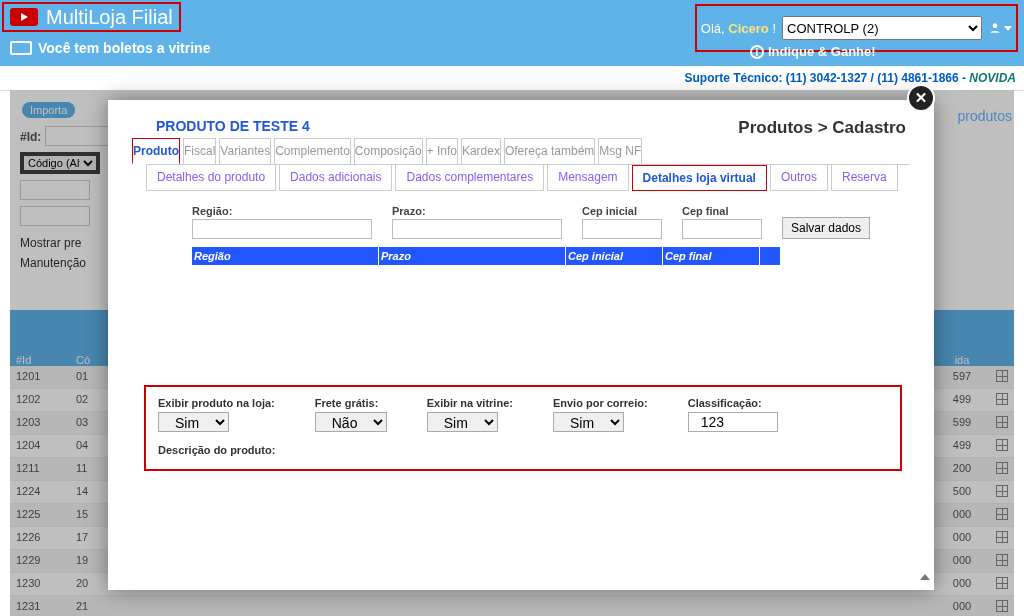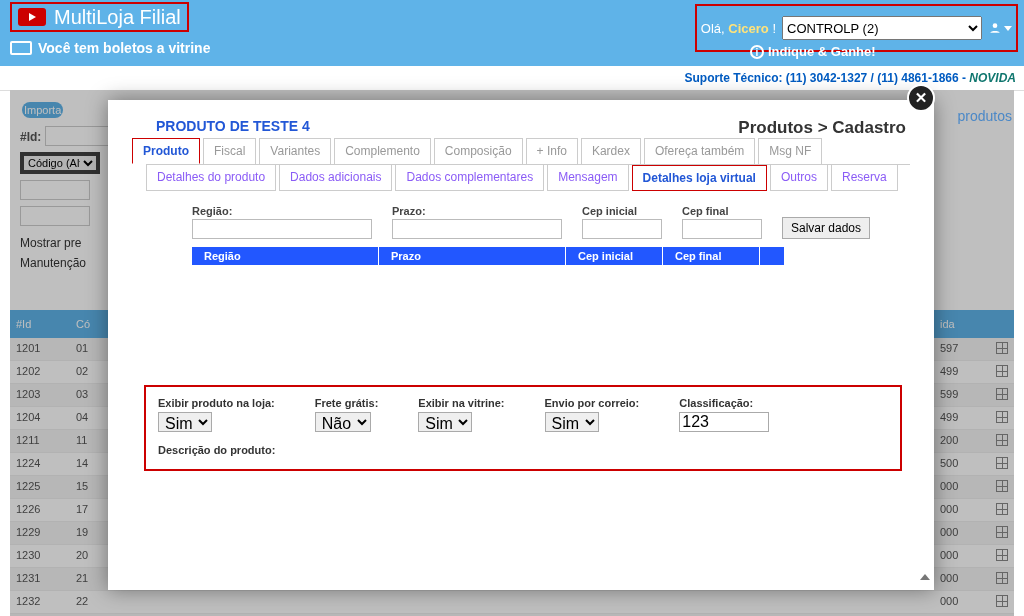"MultiLoja Filial" .brand-box { margin-left: 8px -> none }
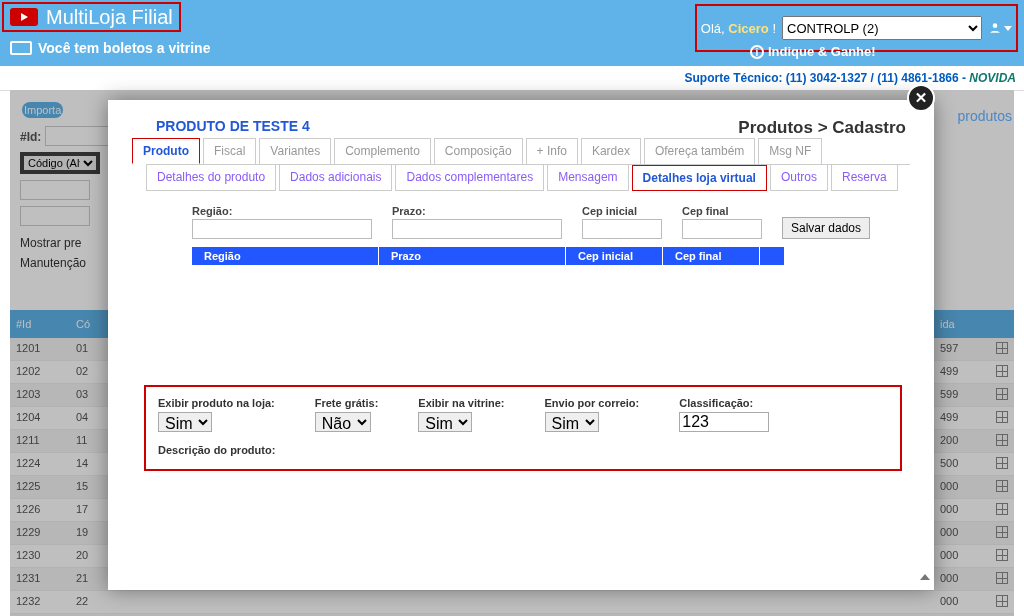"Importa" .pill-btn { padding: 2px 2px -> 2px 8px }
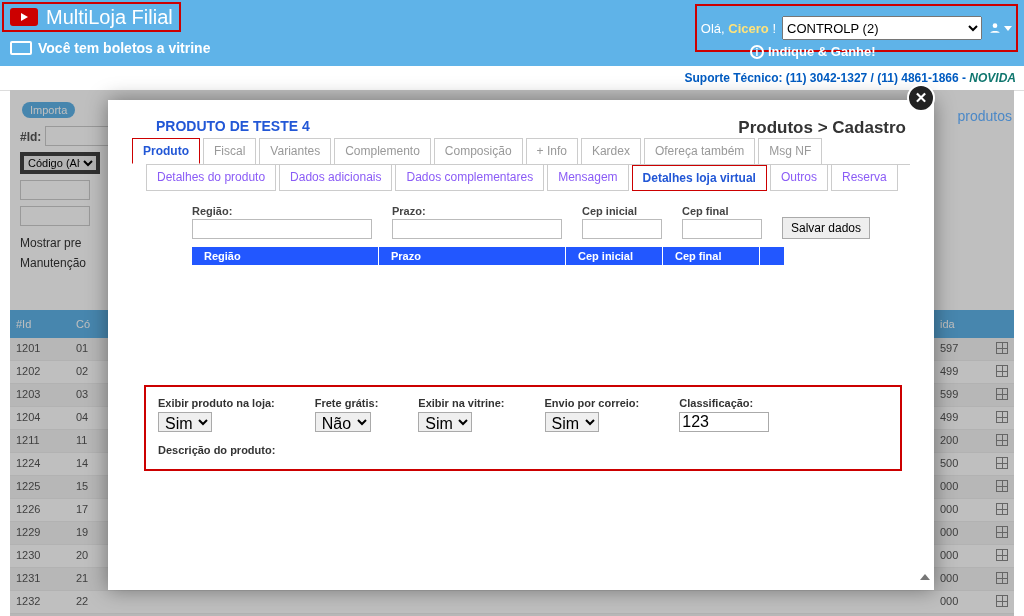"Produto" .tab { padding: 5px 10px -> 5px 0 }
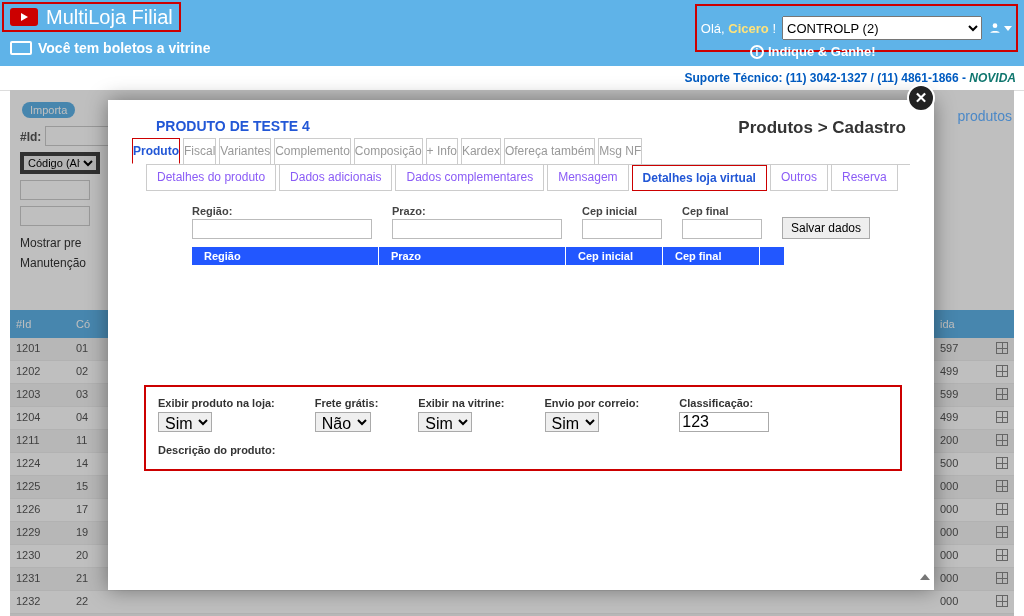"Região" .blue-row div { font-style: none -> italic; padding: 3px 12px -> 3px 2px }
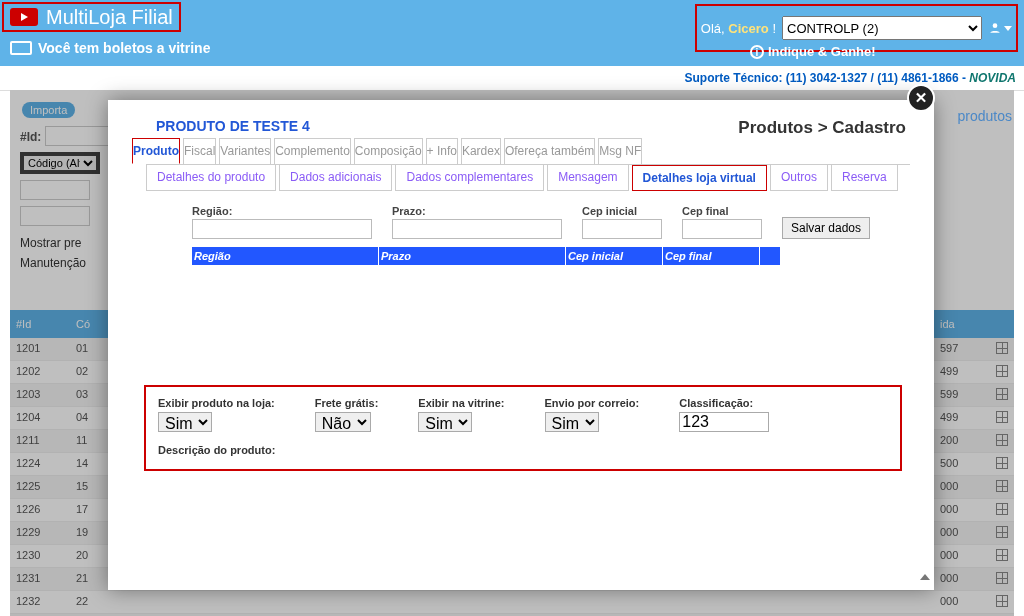"#Id" .bgt-head div { margin-top: none -> 44px; padding: 8px 6px -> 0 6px }
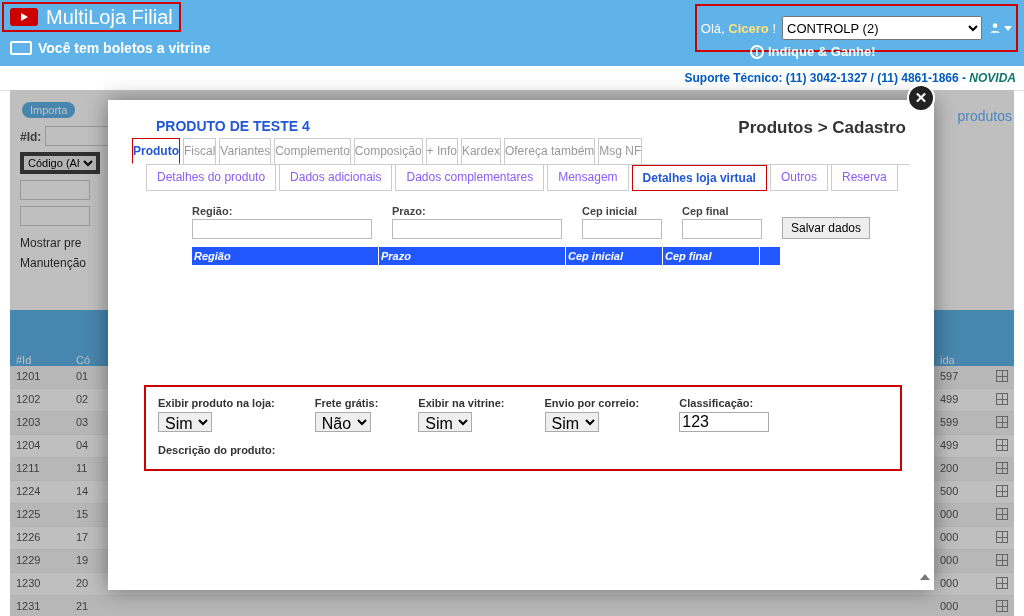"ida" .c-val { text-align: left -> center }
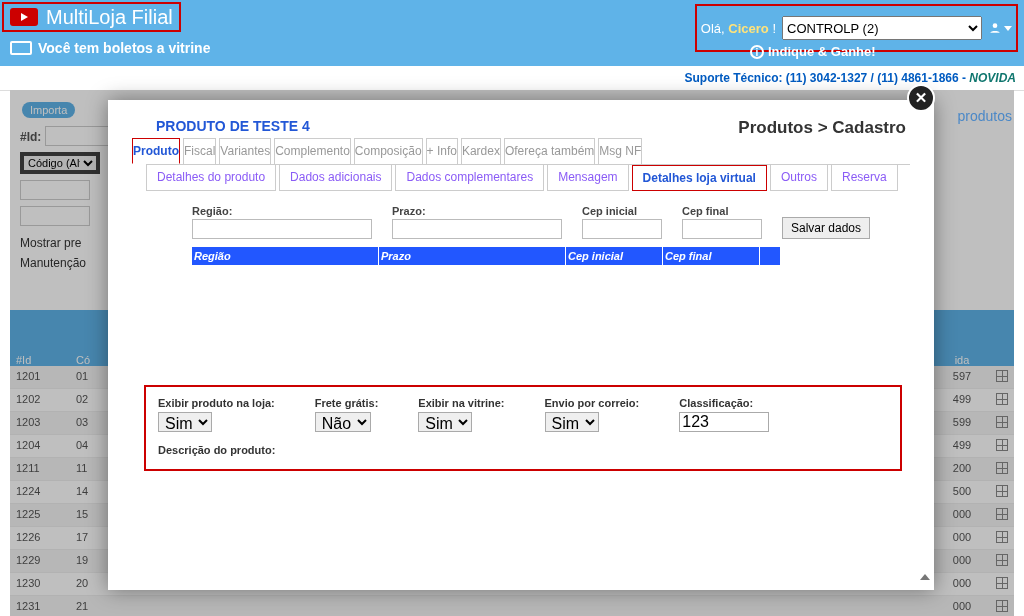"Sim" .red-row1 select, .red-row1 input { font-size: 16px -> 14px; padding: 1px 2px -> 1px 12px }
